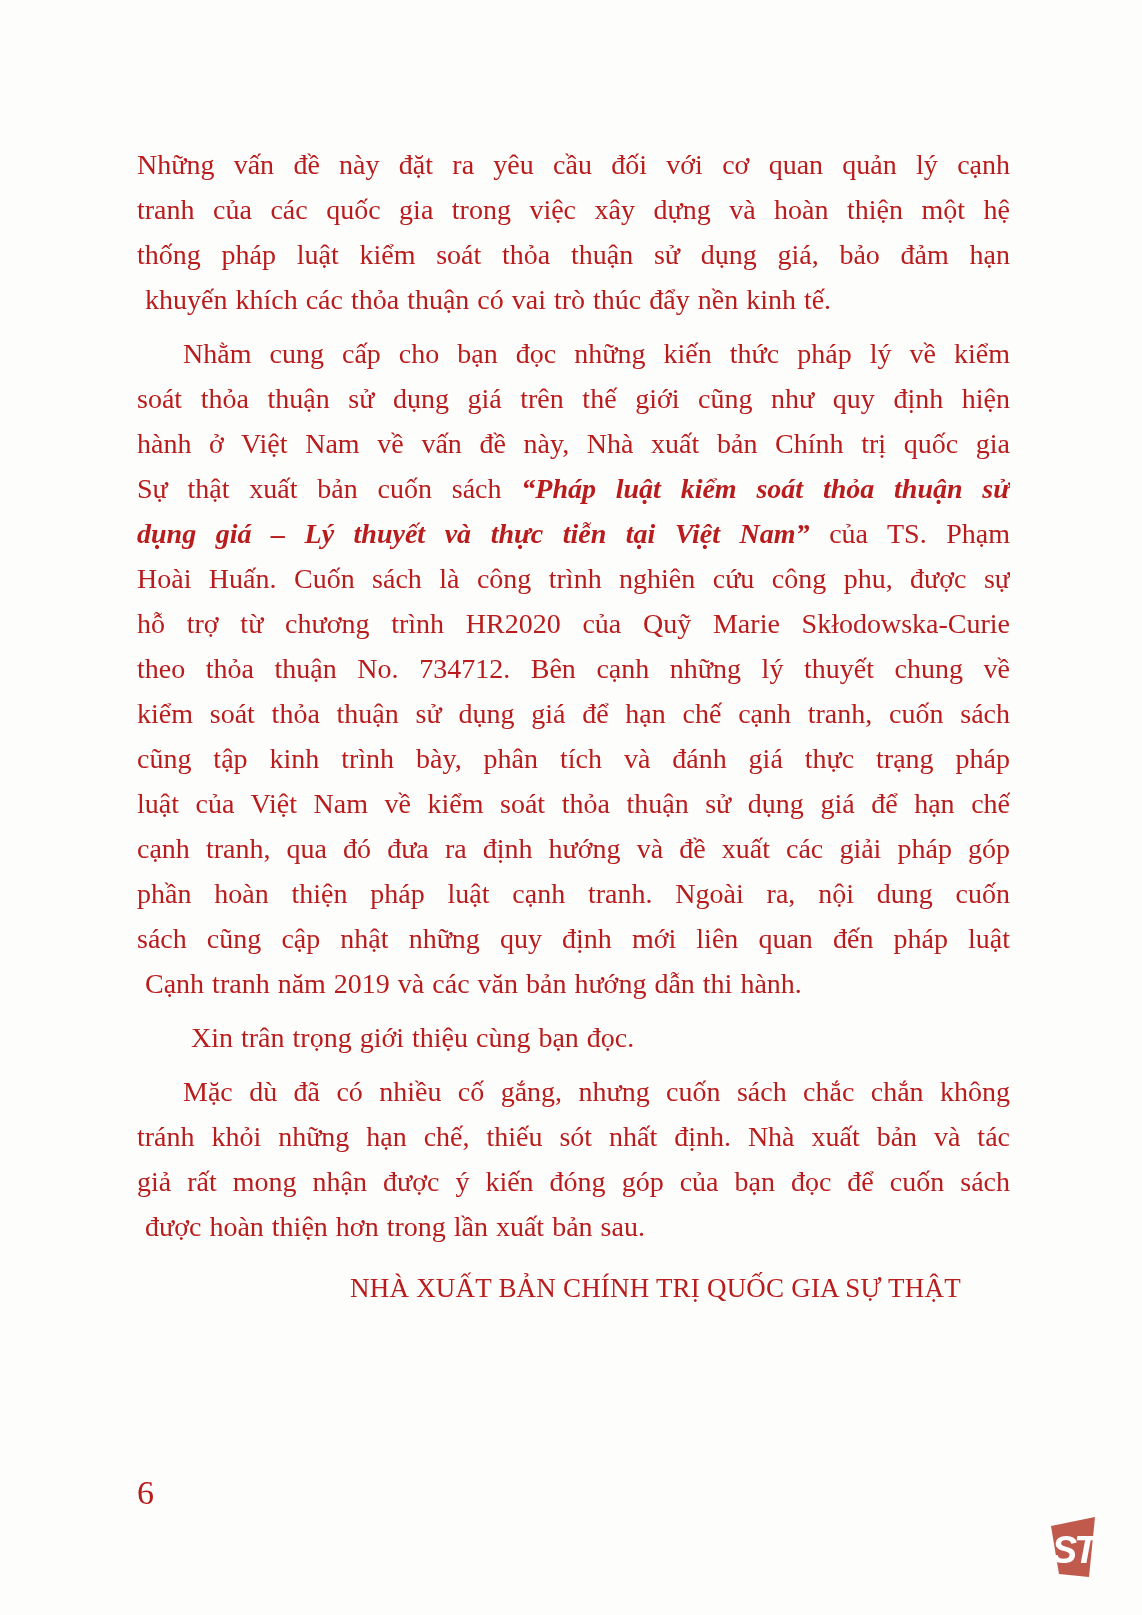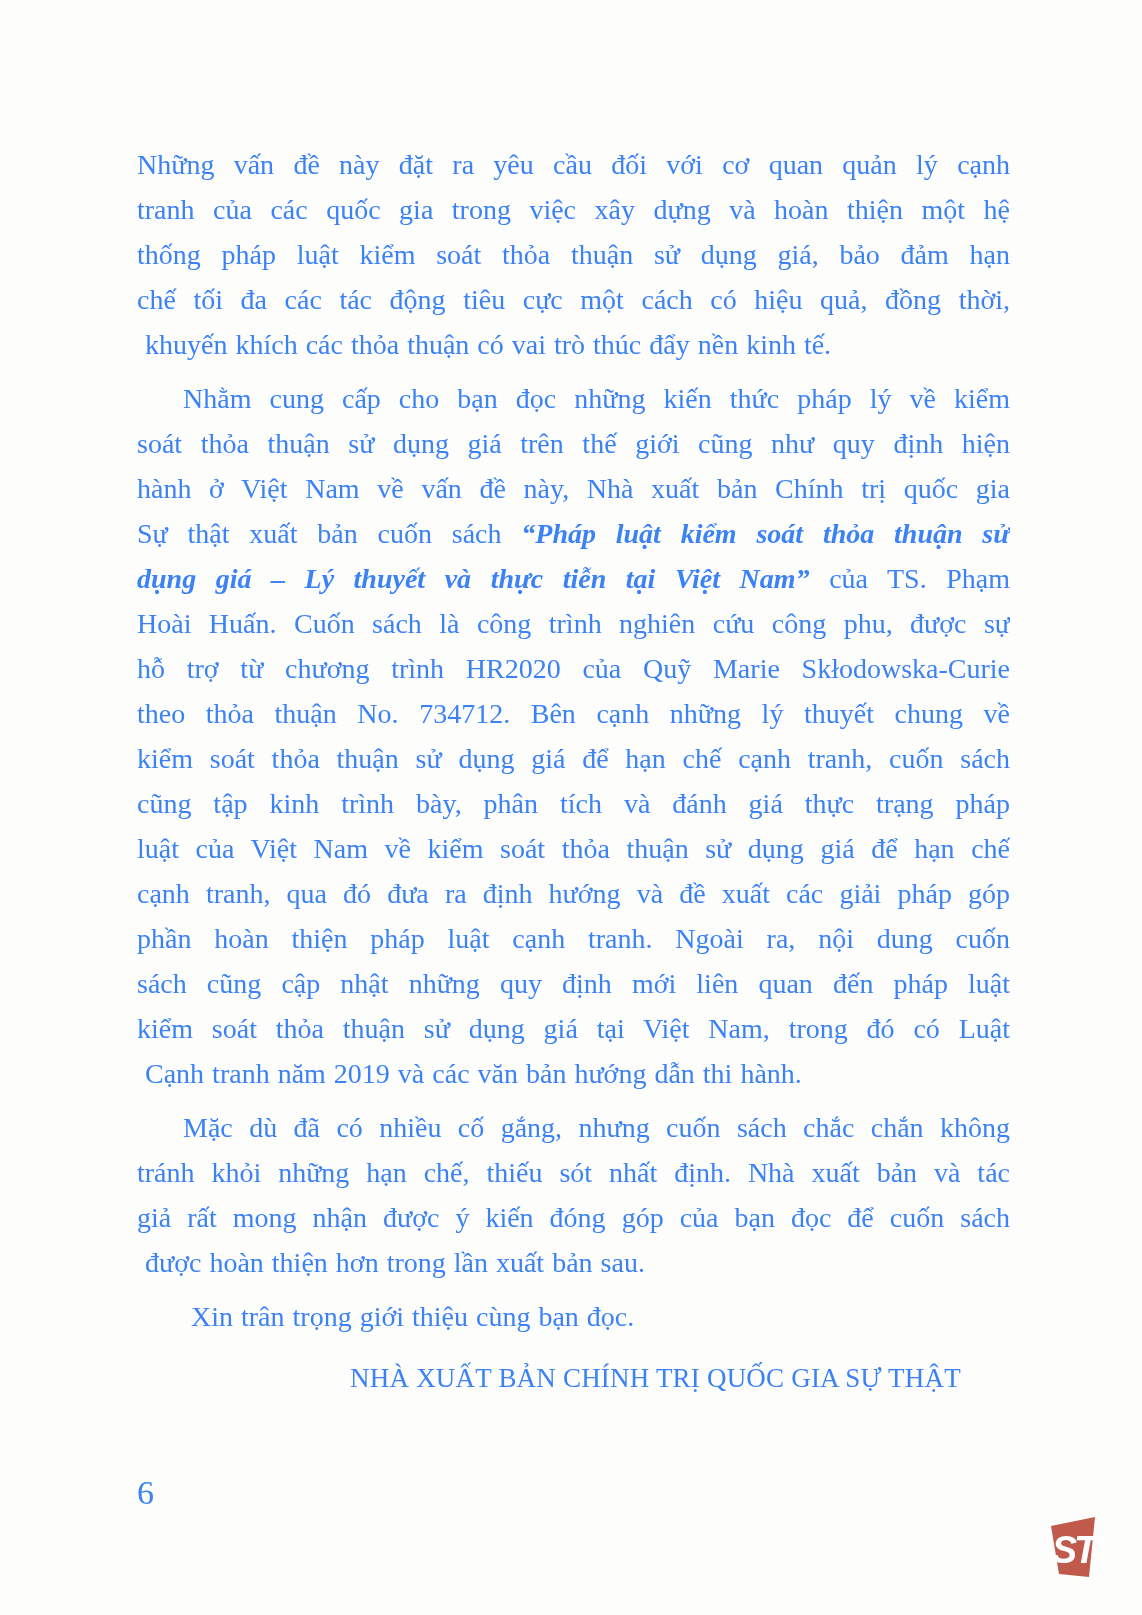"Những vấn đề này đặt" .page { color: #3b82f6 -> #b91c1c }
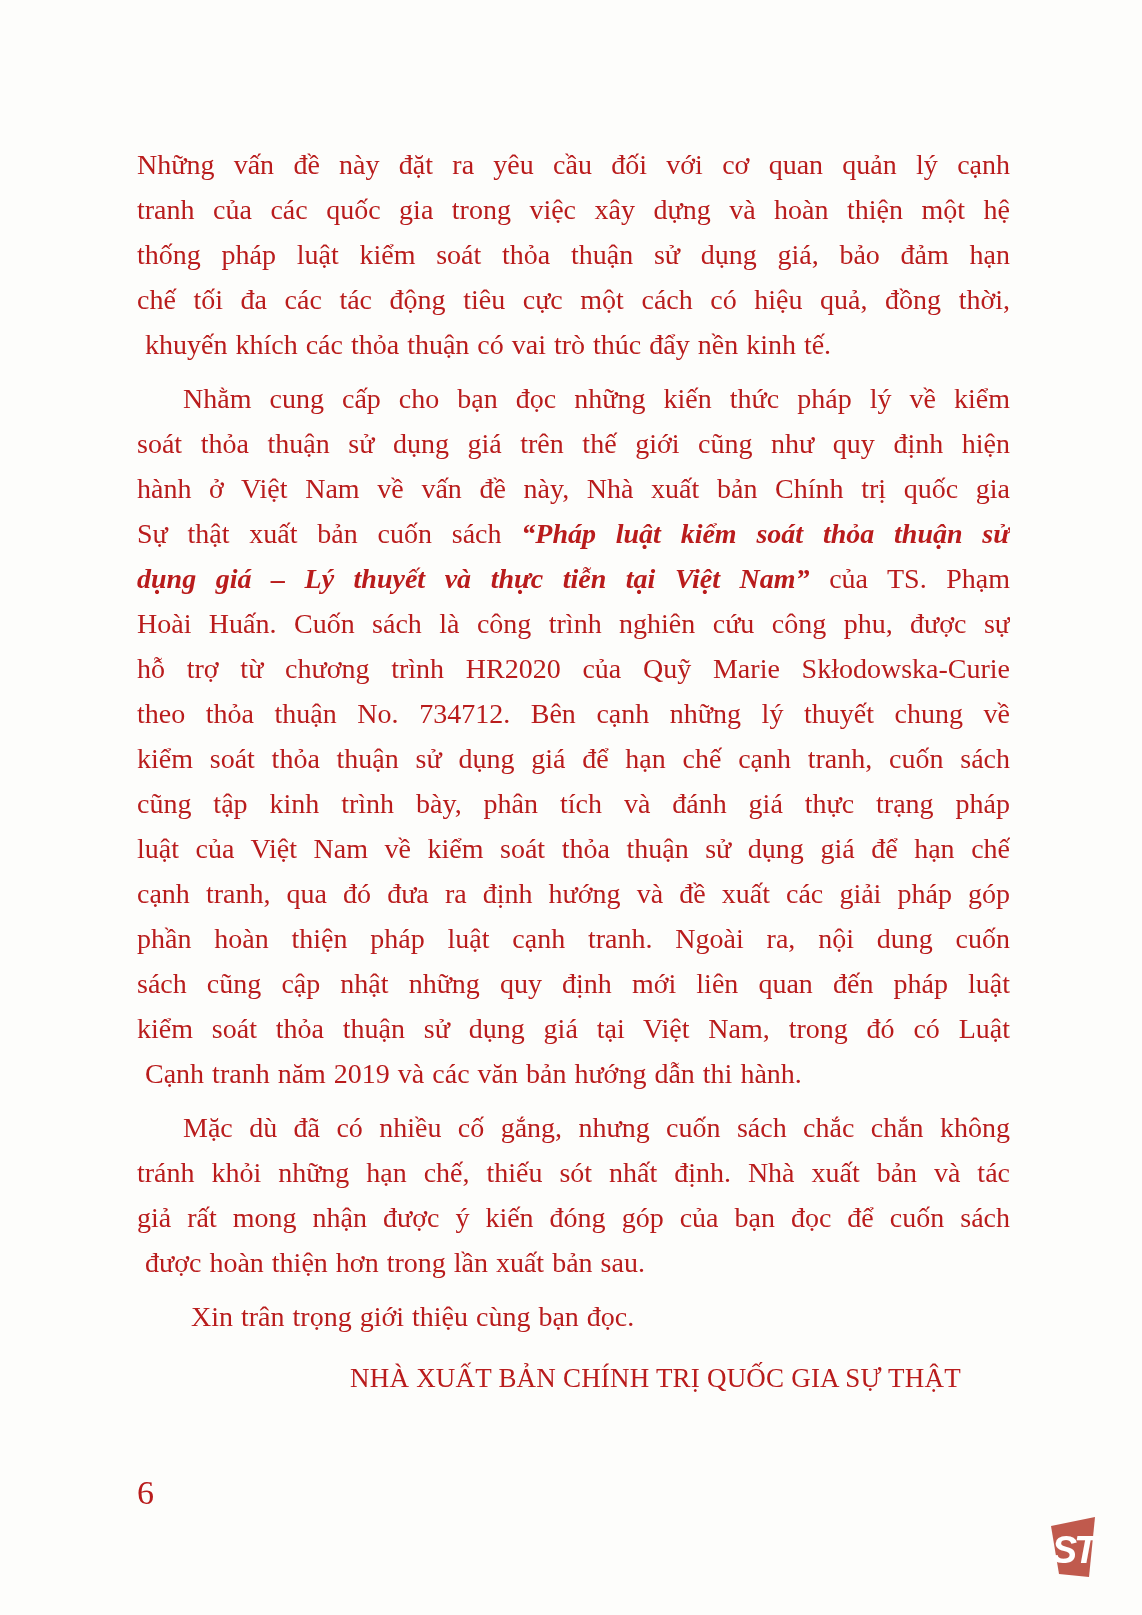"chế tối đa các tác" div.line { html: <div>chế tối đa các tác động tiêu cực một cách có hiệu quả, đồng thời,</div> -> none }
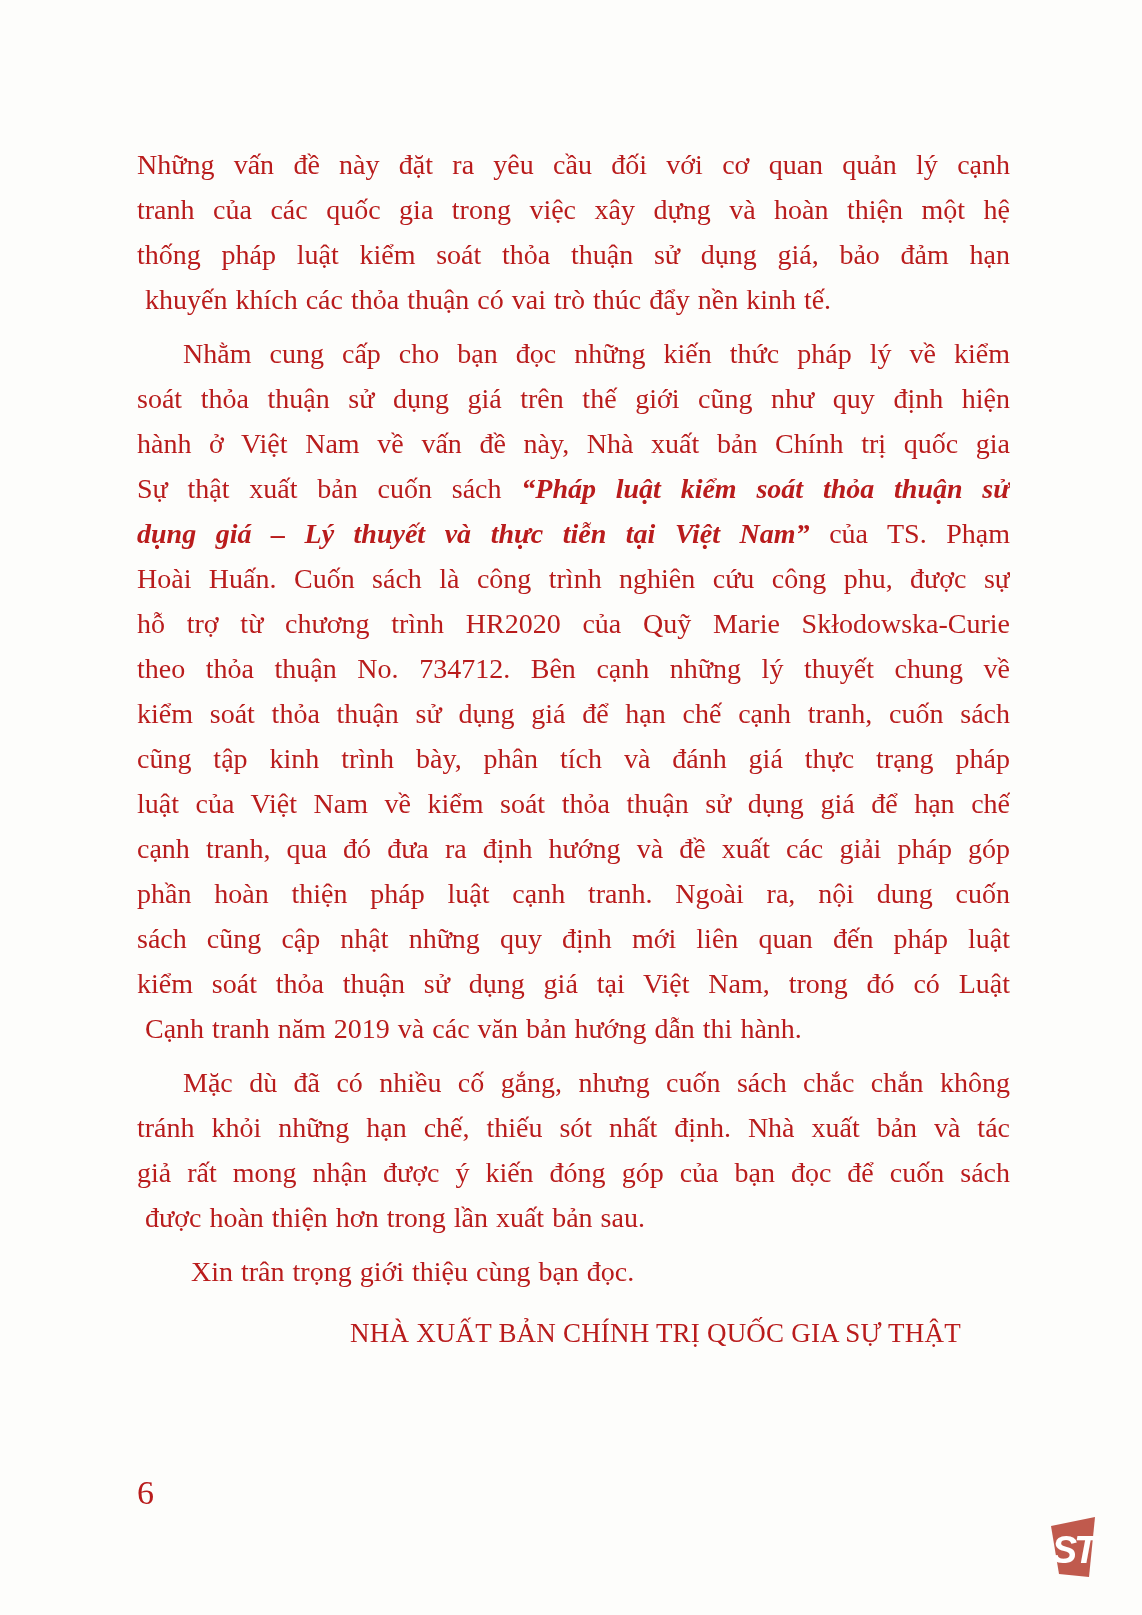"kiểm soát thỏa thuận sử dụng giá tại" div.line { html: <div>kiểm soát thỏa thuận sử dụng giá tại Việt Nam, trong đó có Luật</div> -> none }
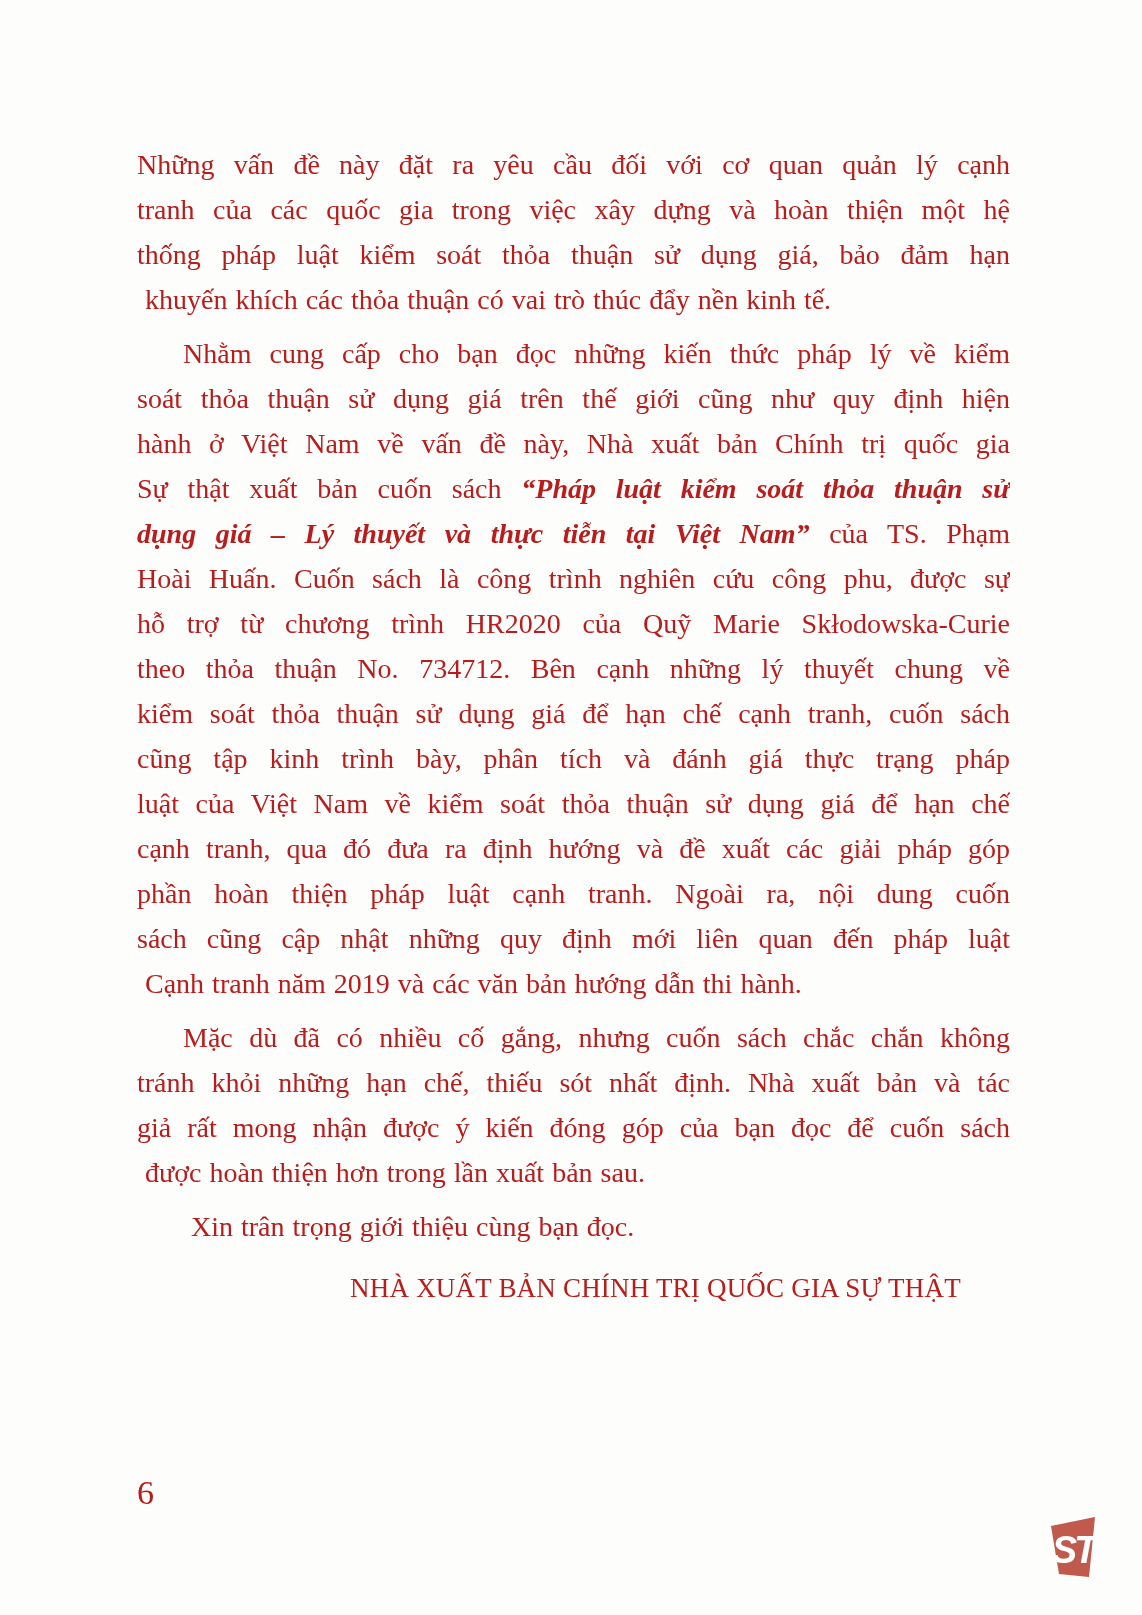"Mặc dù đã có nhiều" div.para { order: before "Xin trân trọng giới thiệu" -> after "Xin trân trọng giới thiệu" }
